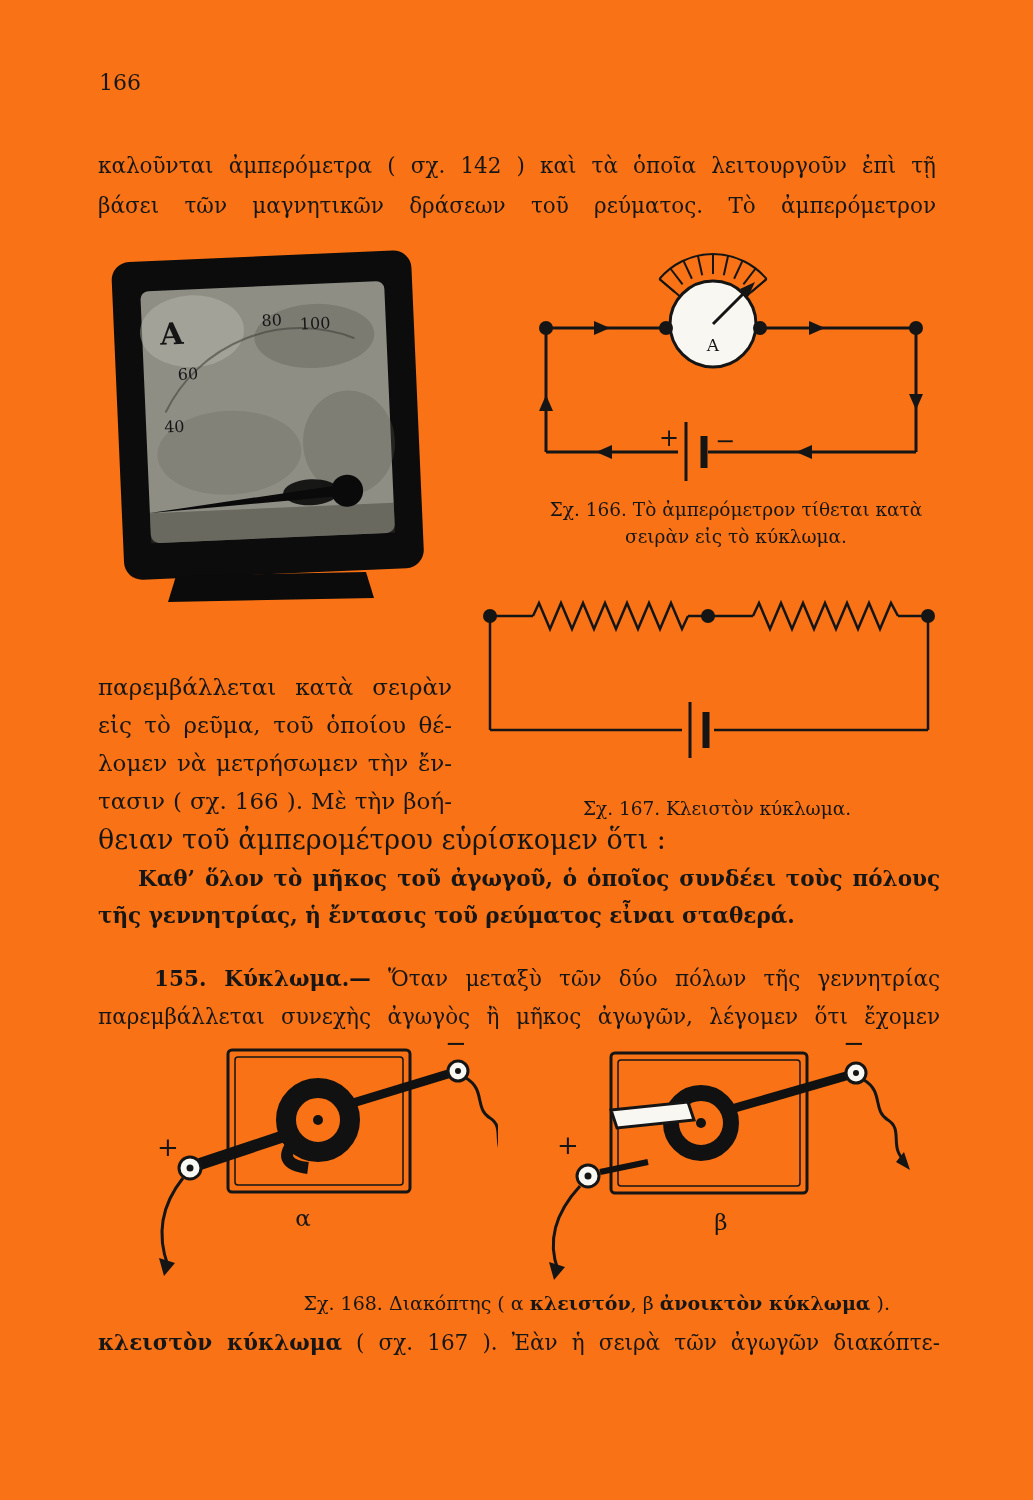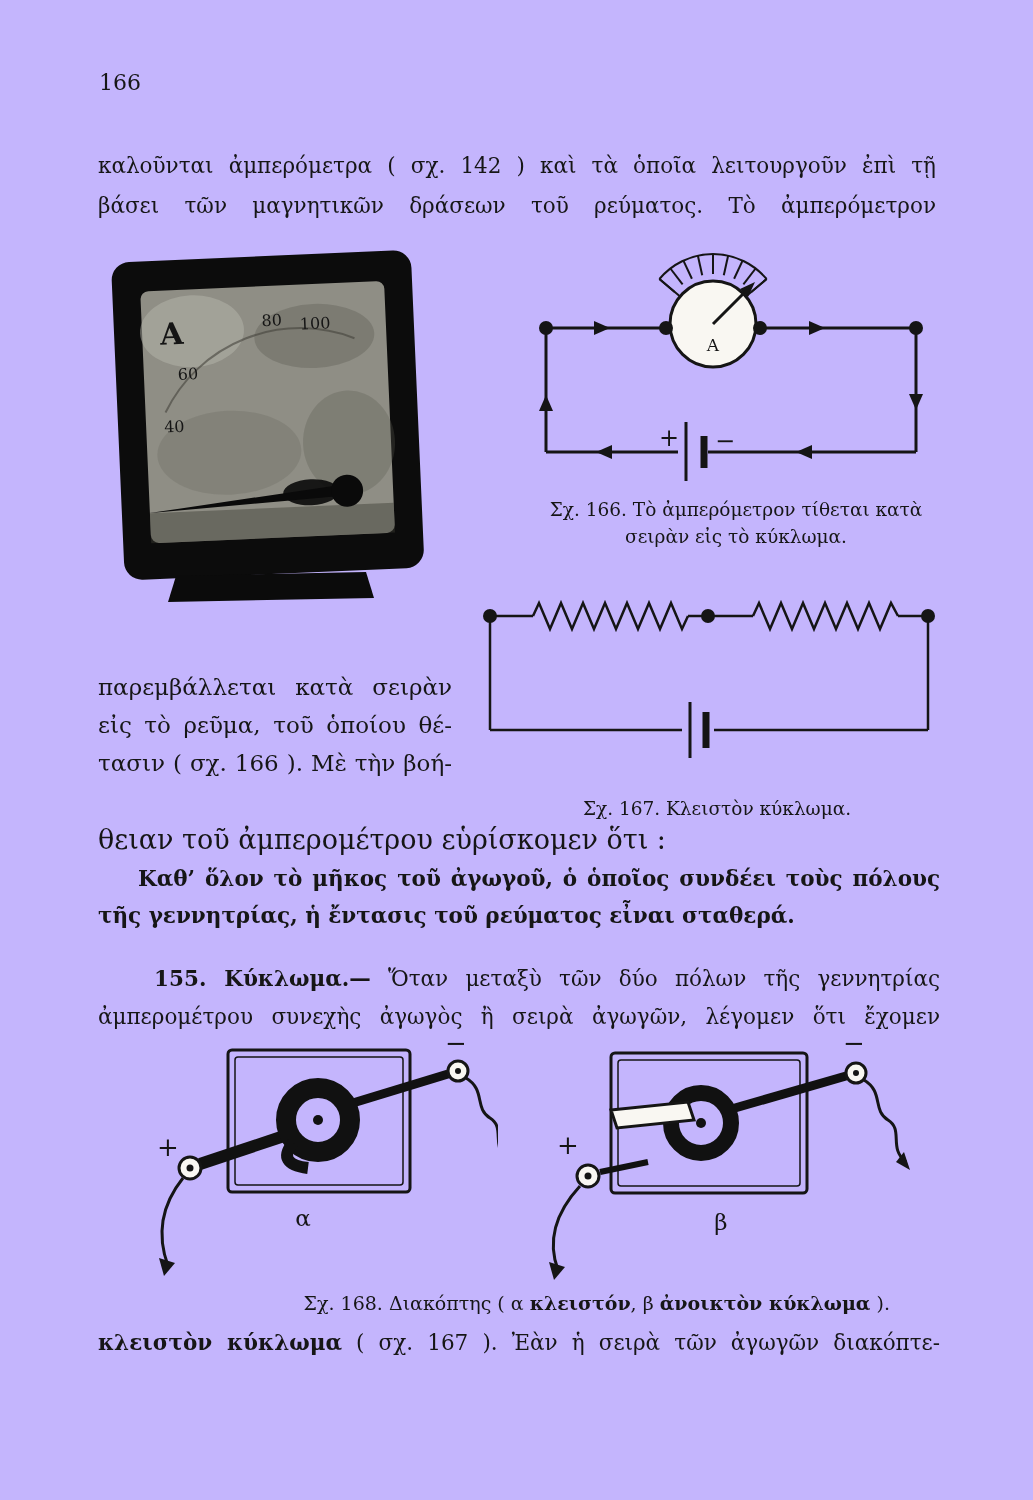"166" .page { background: #c4b5fd -> #f97316 }
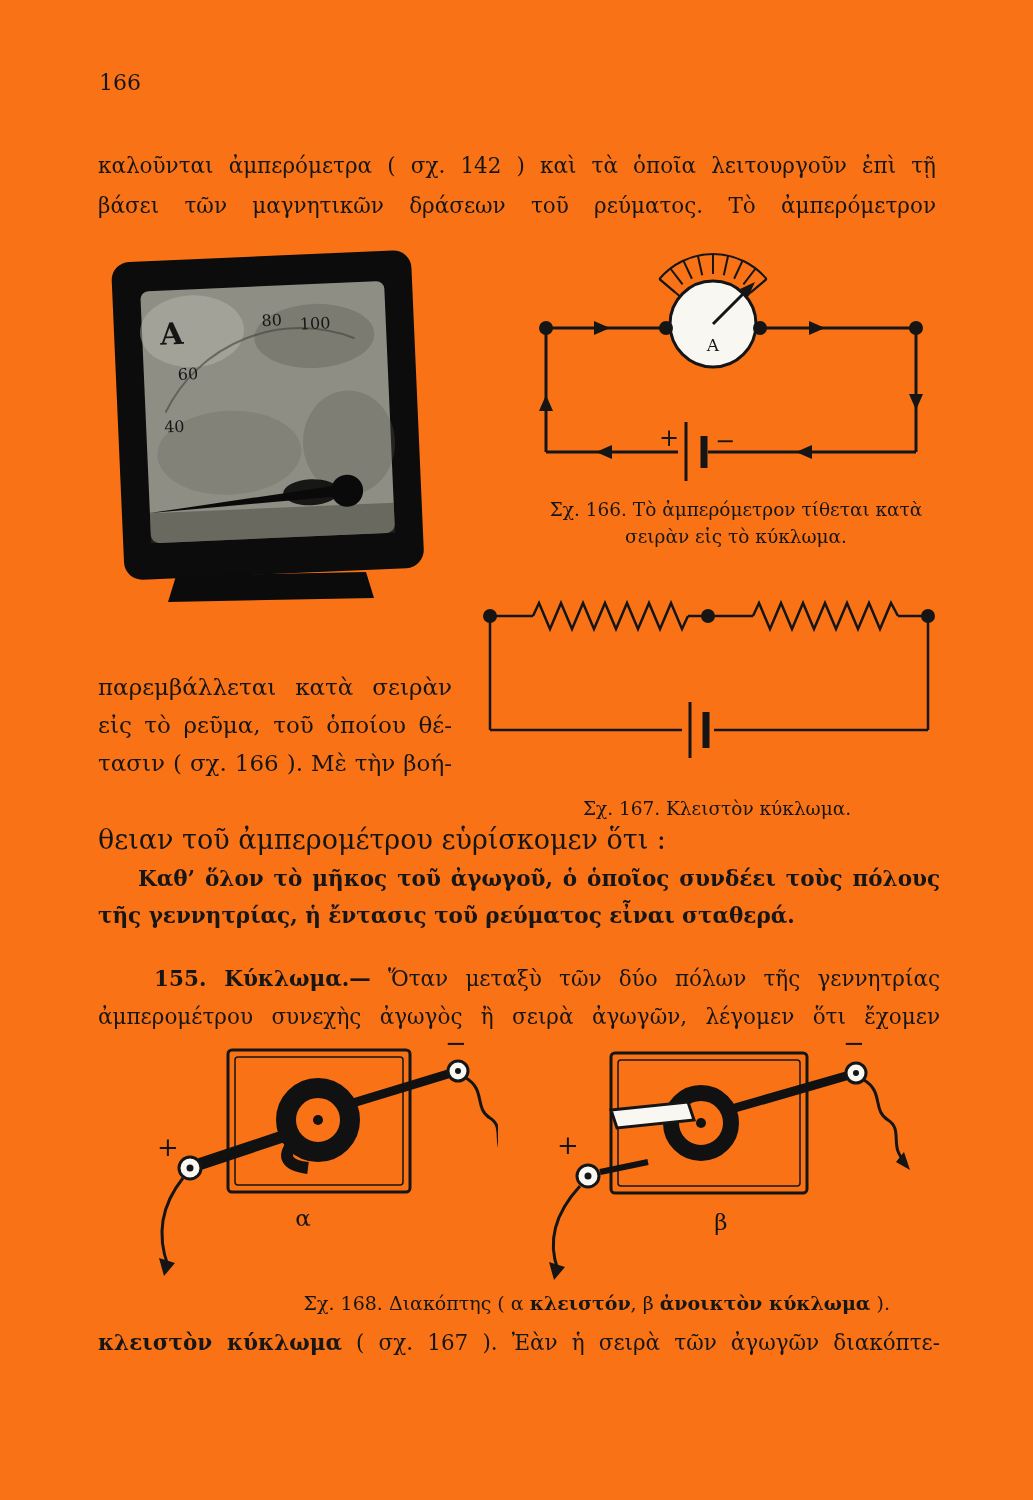"λομεν νὰ μετρήσωμεν τὴν ἔν-" div.jline { html: none -> <div>λομεν νὰ μετρήσωμεν τὴν ἔν-</div> }
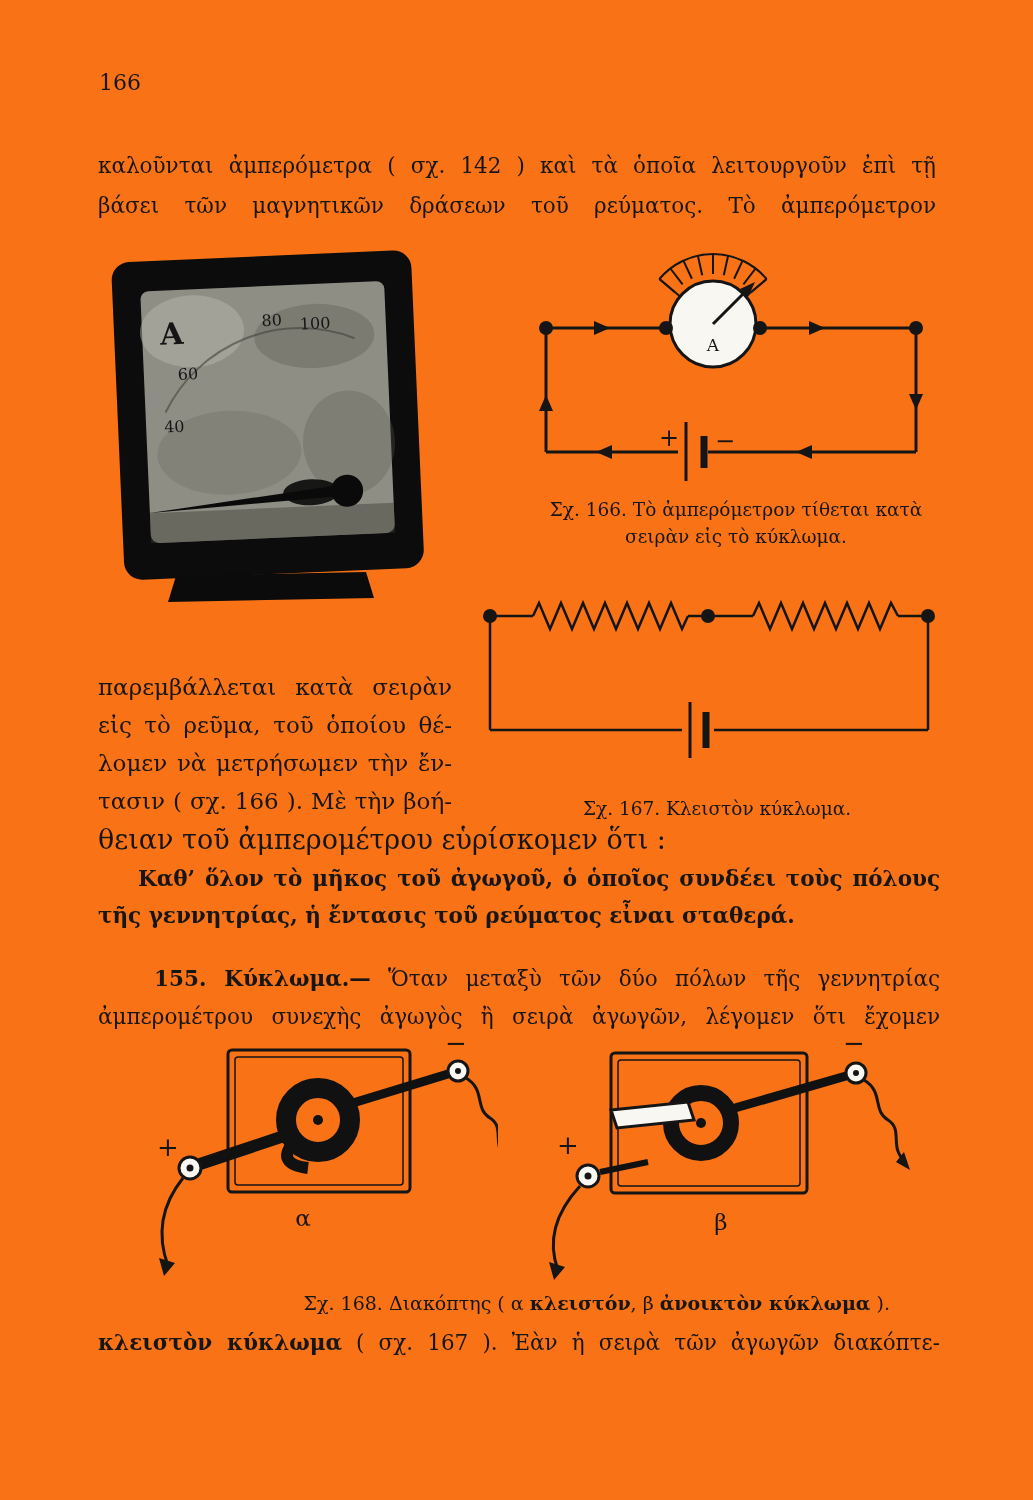"ἀμπερομέτρου συνεχὴς ἀγωγὸς ἢ σειρὰ" div.jline { text: ἀμπερομέτρου συνεχὴς ἀγωγὸς ἢ σειρὰ -> παρεμβάλλεται συνεχὴς ἀγωγὸς ἢ μῆκος }
